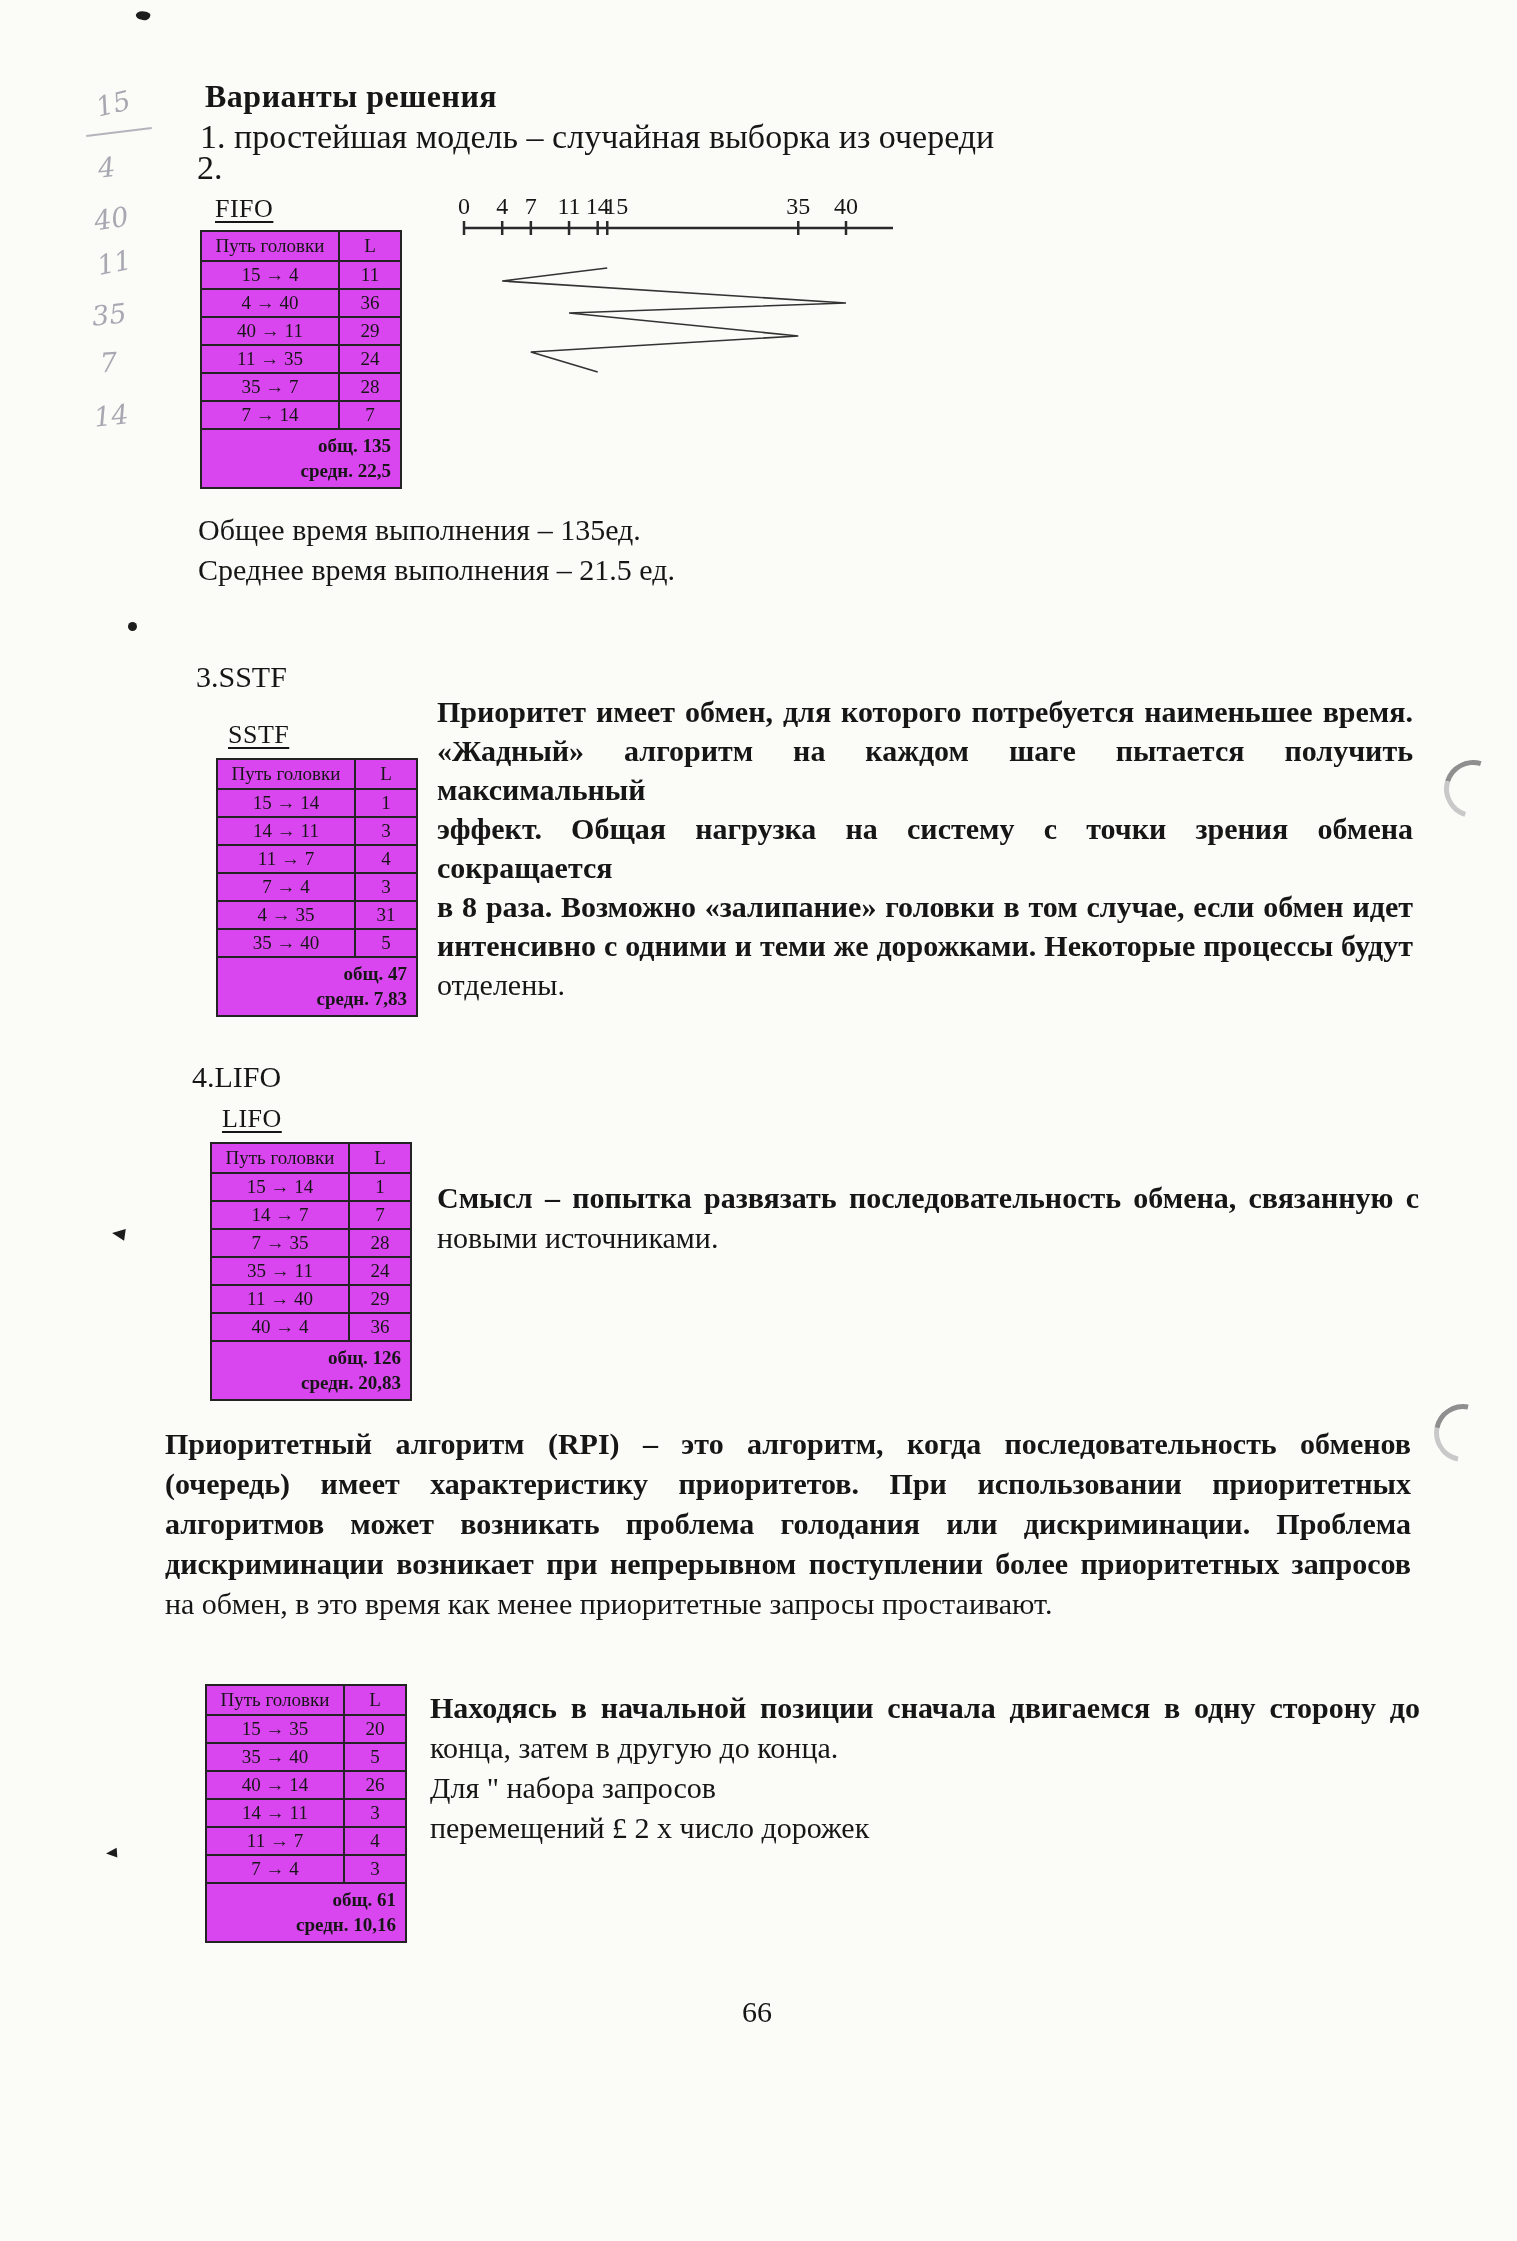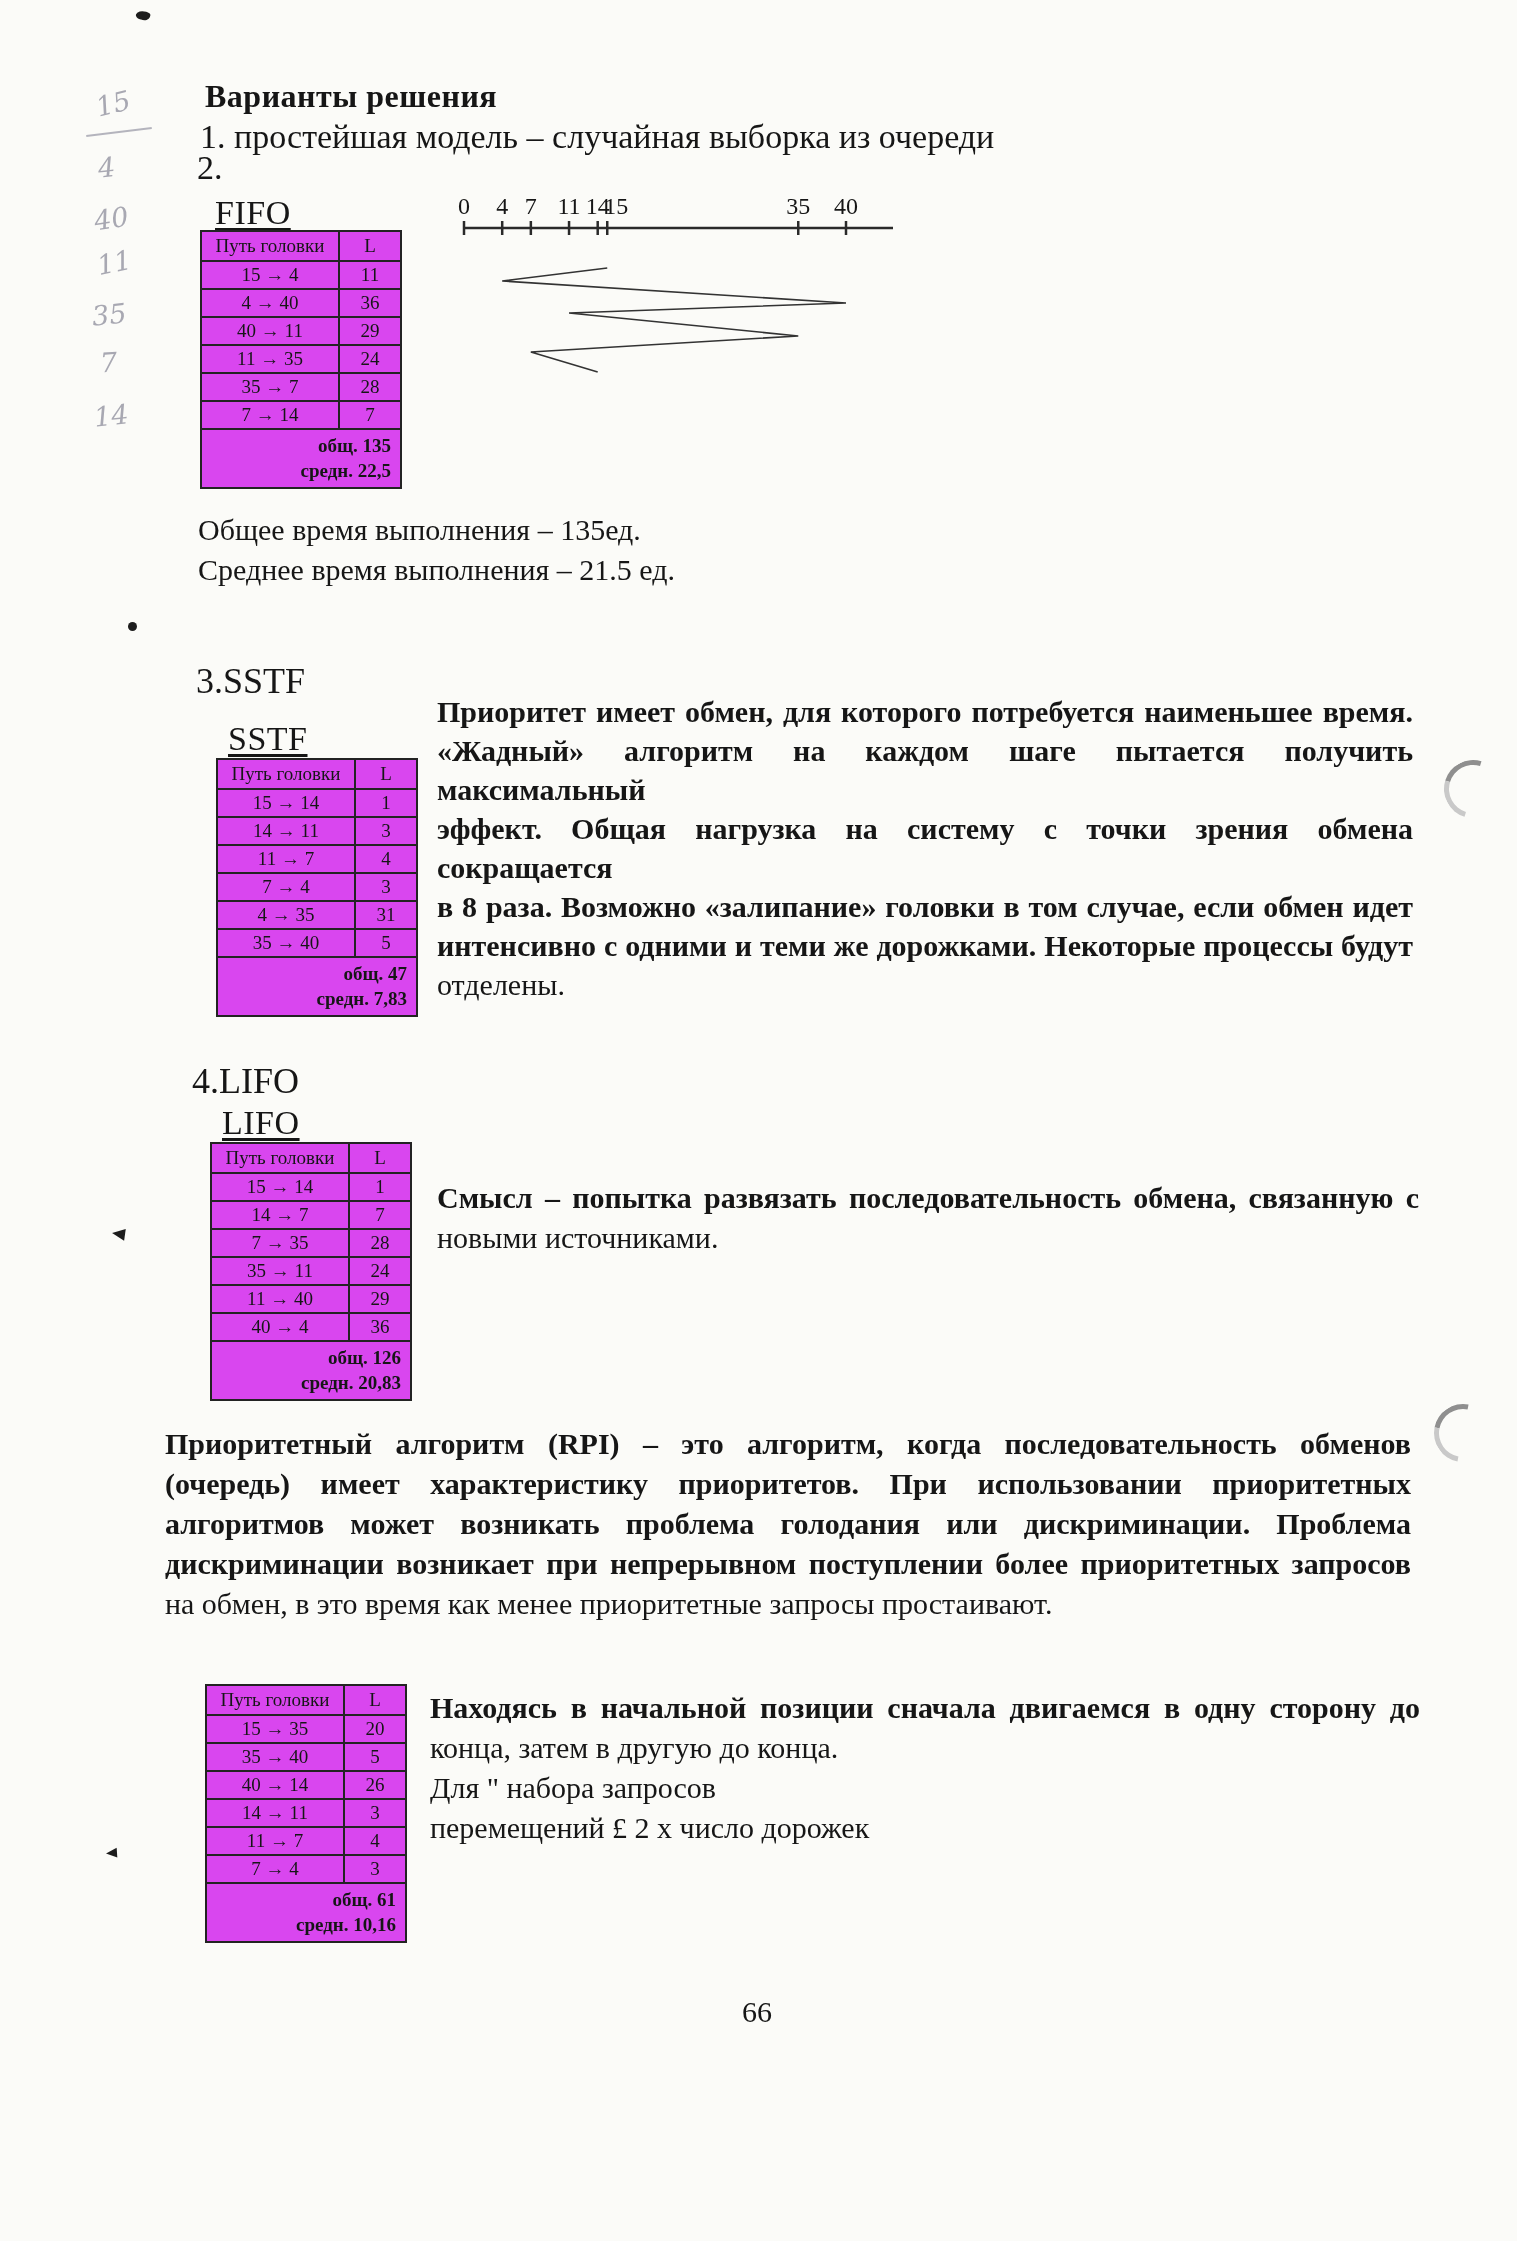"FIFO" .algo-label { font-size: 34px -> 26px }
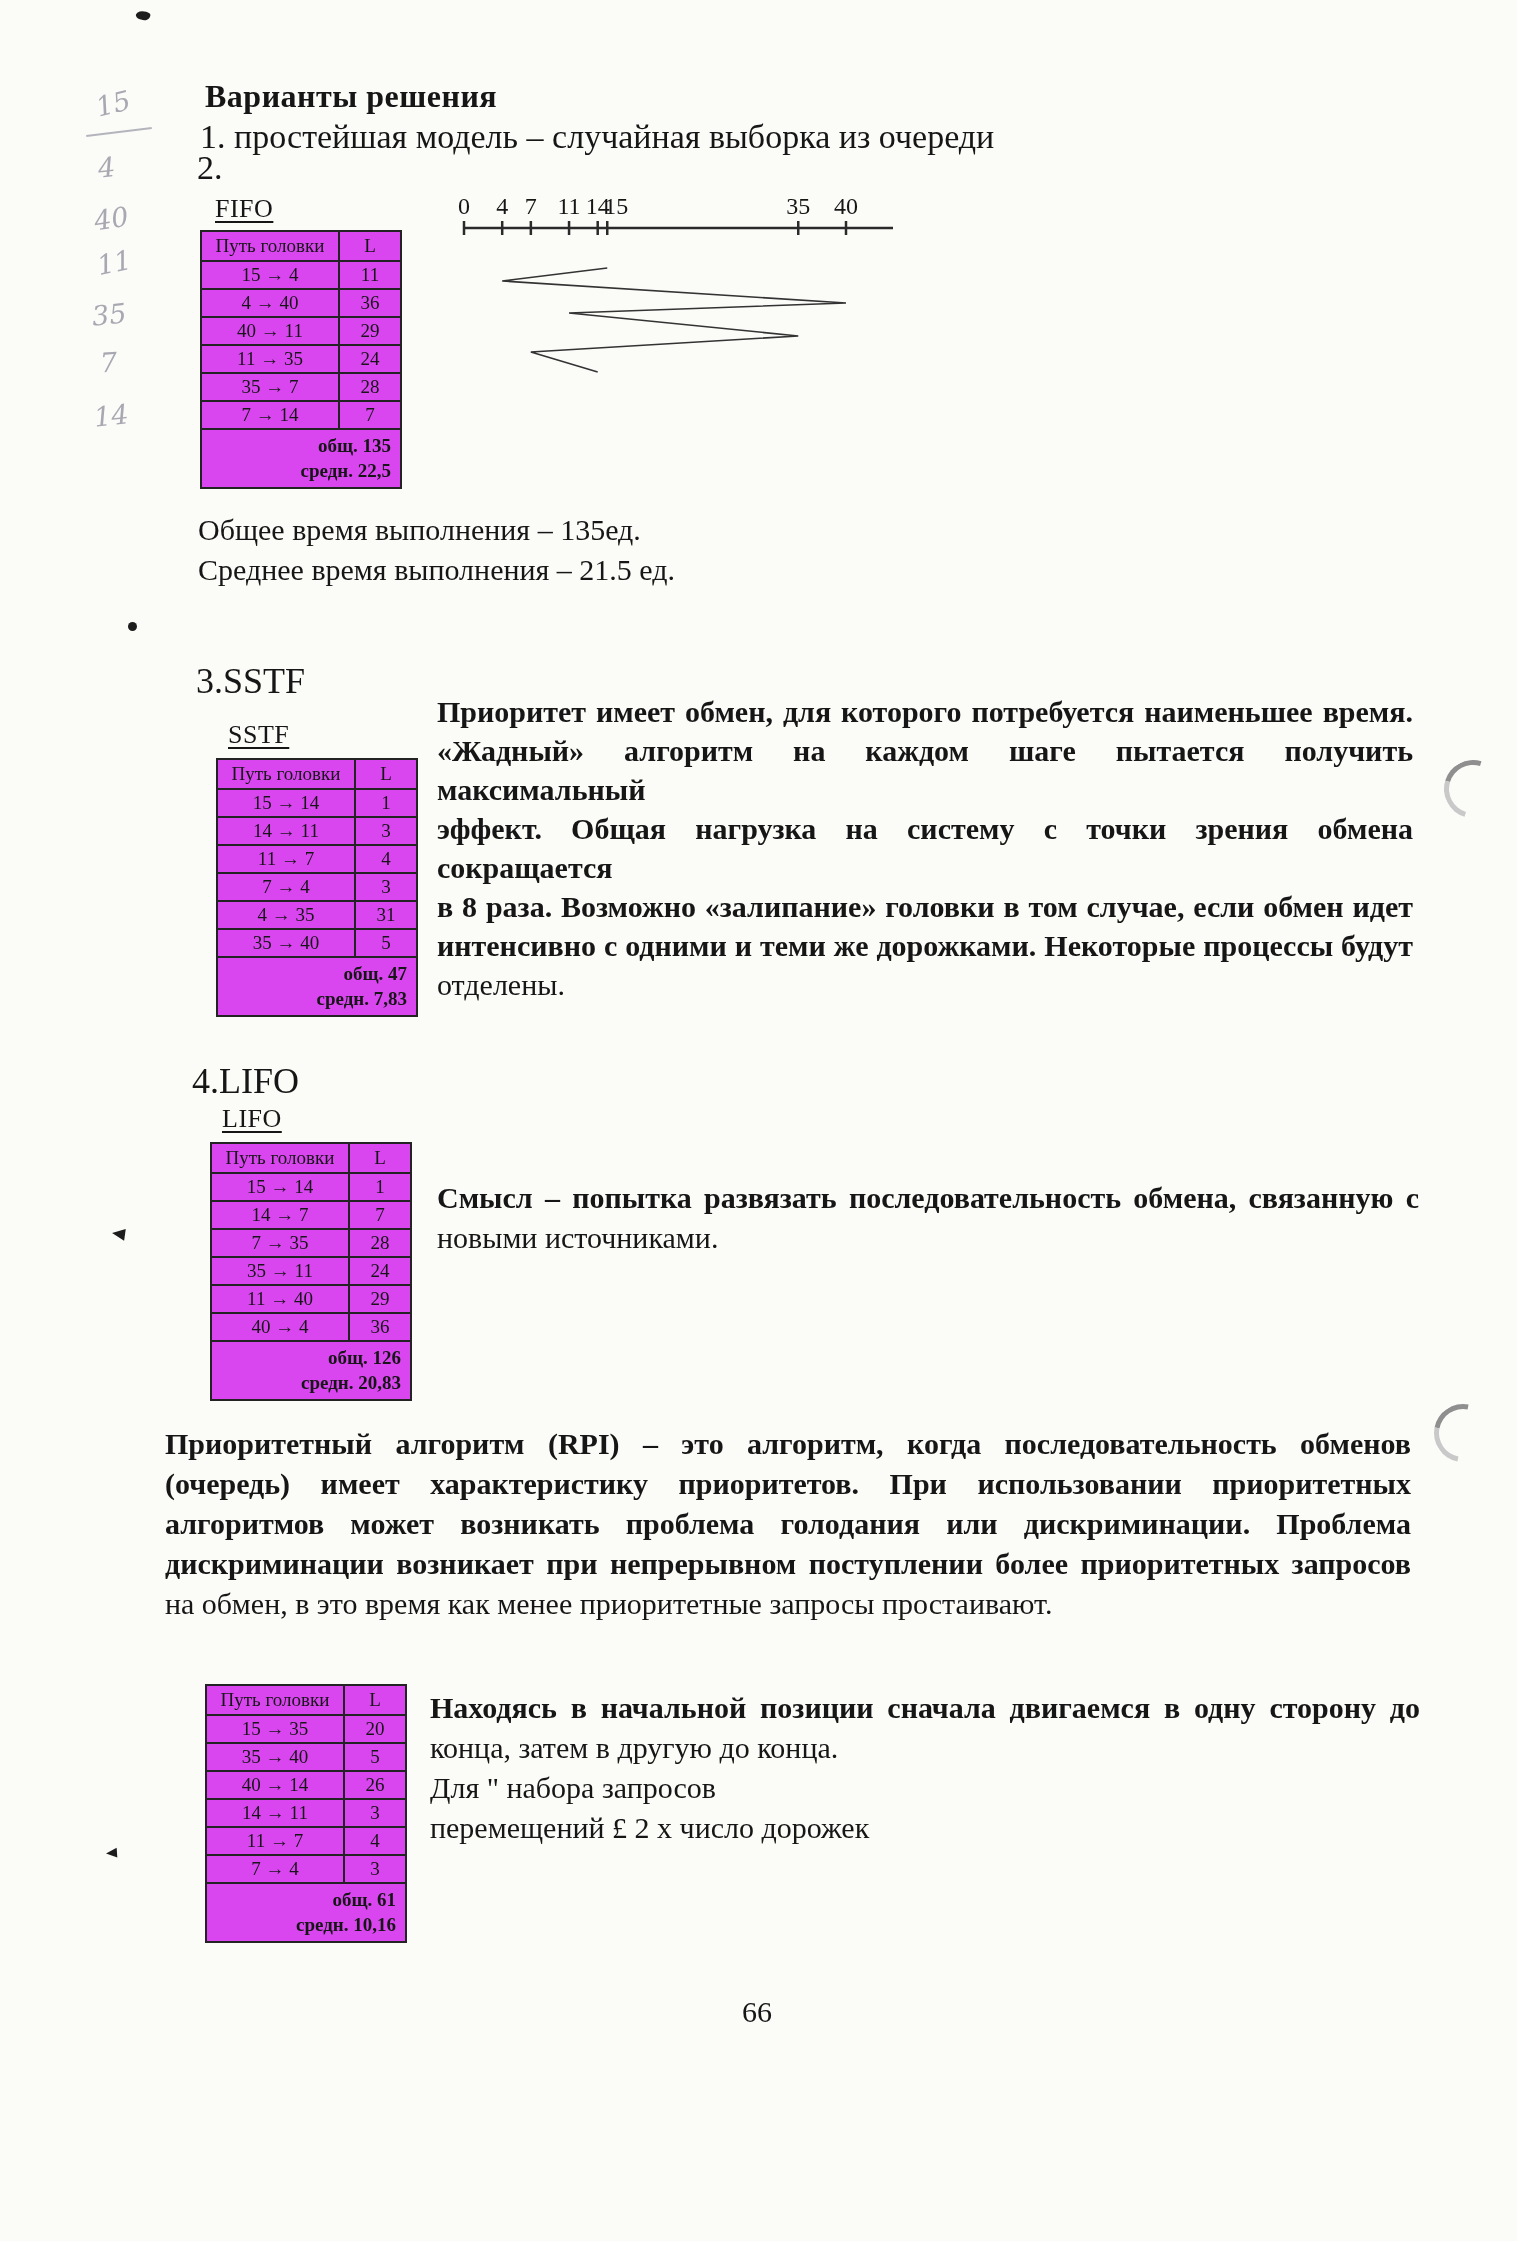"3.SSTF" .section-heading { font-size: 36px -> 30px }
